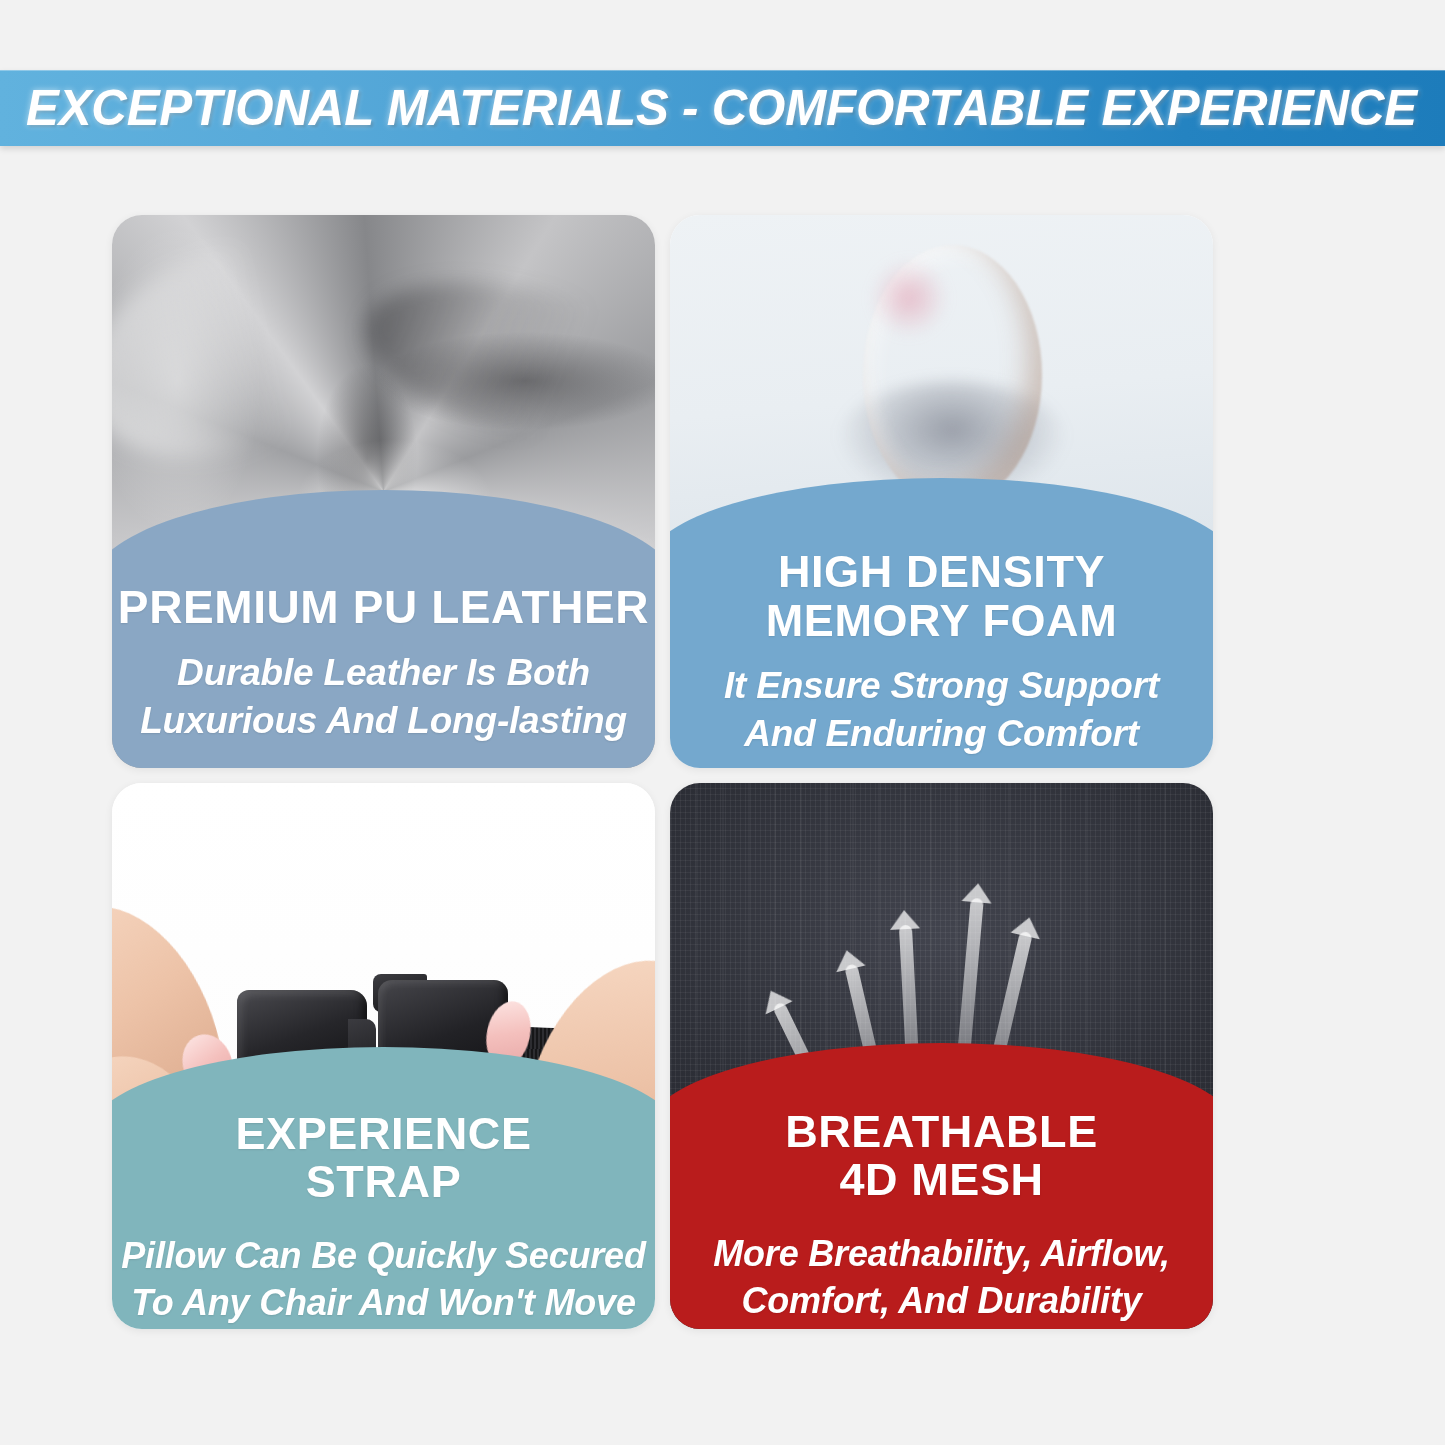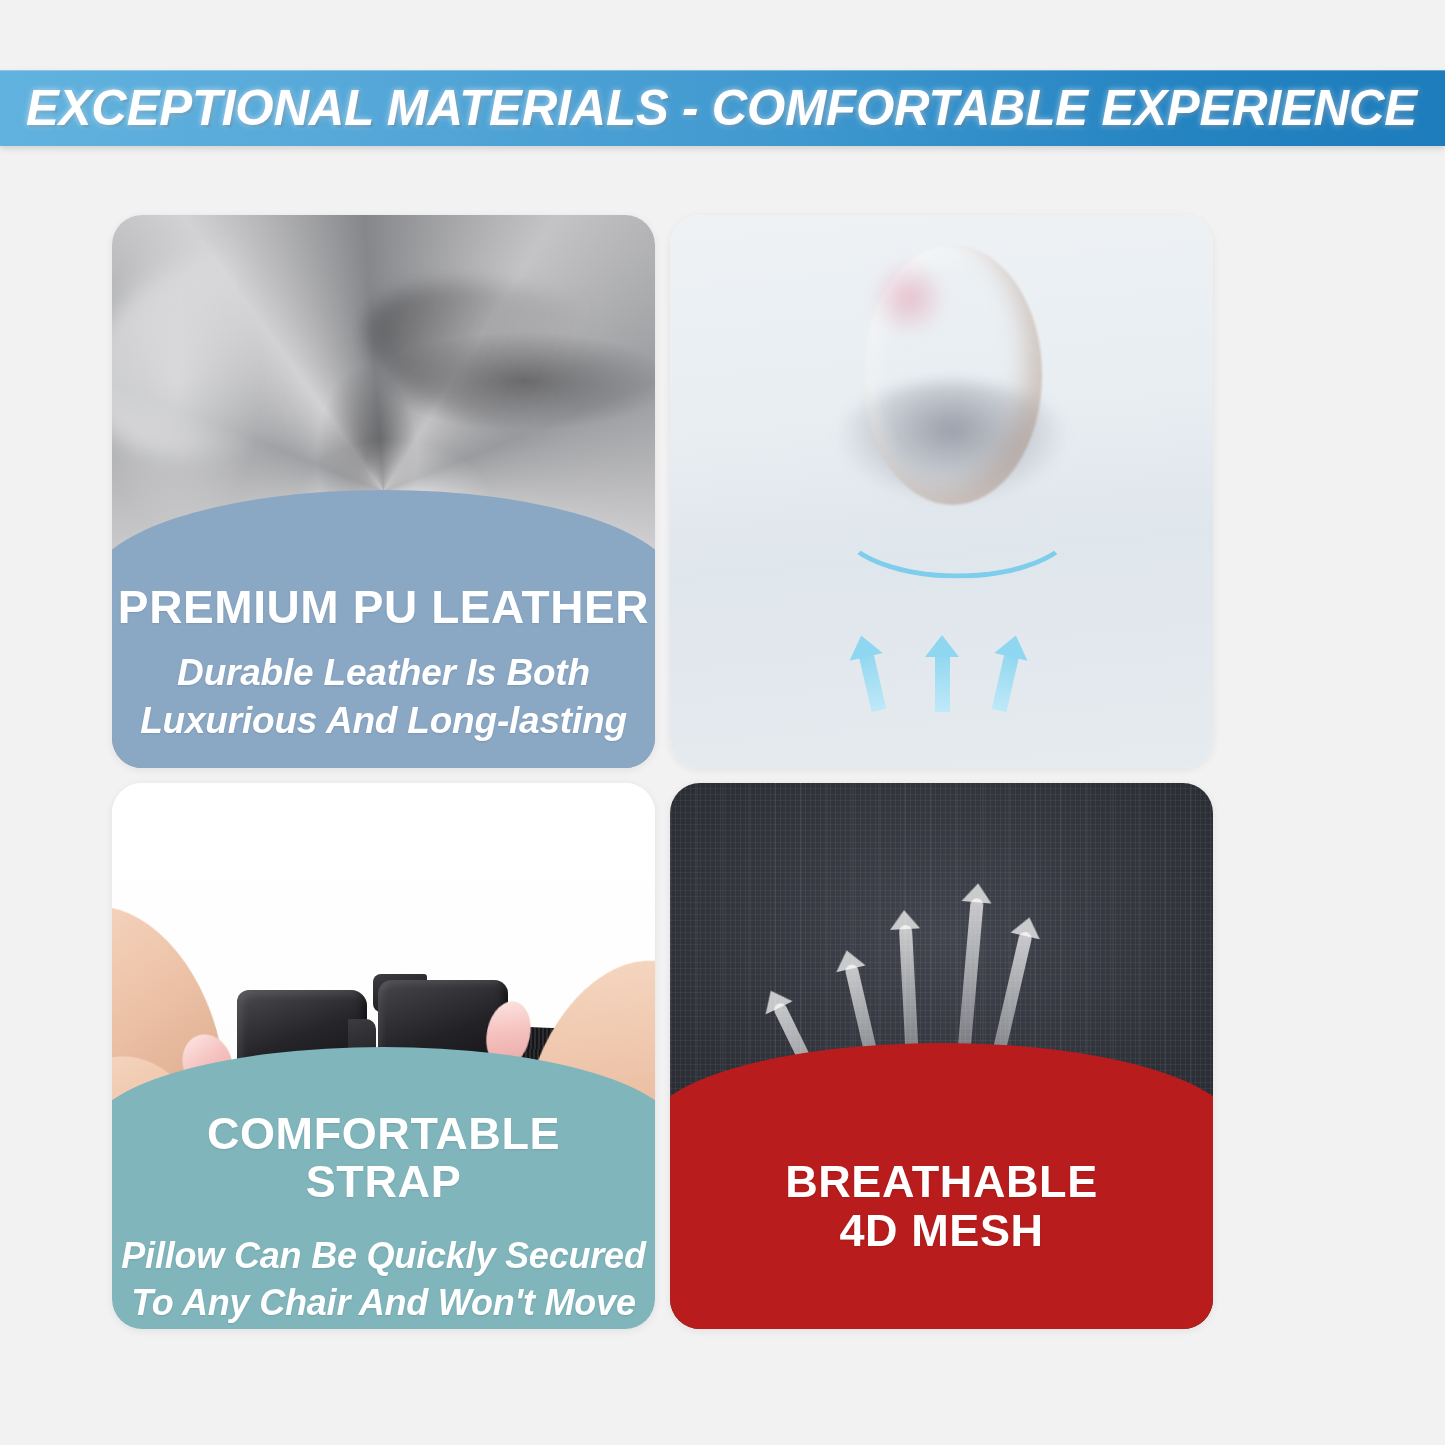"HIGH DENSITY" div.panel { html: none -> <div> <div> <div>HIGH DENSITY MEMORY FOAM</div> <div>It Ensure Strong Support And Enduring Comfort</div> </div> </div> }
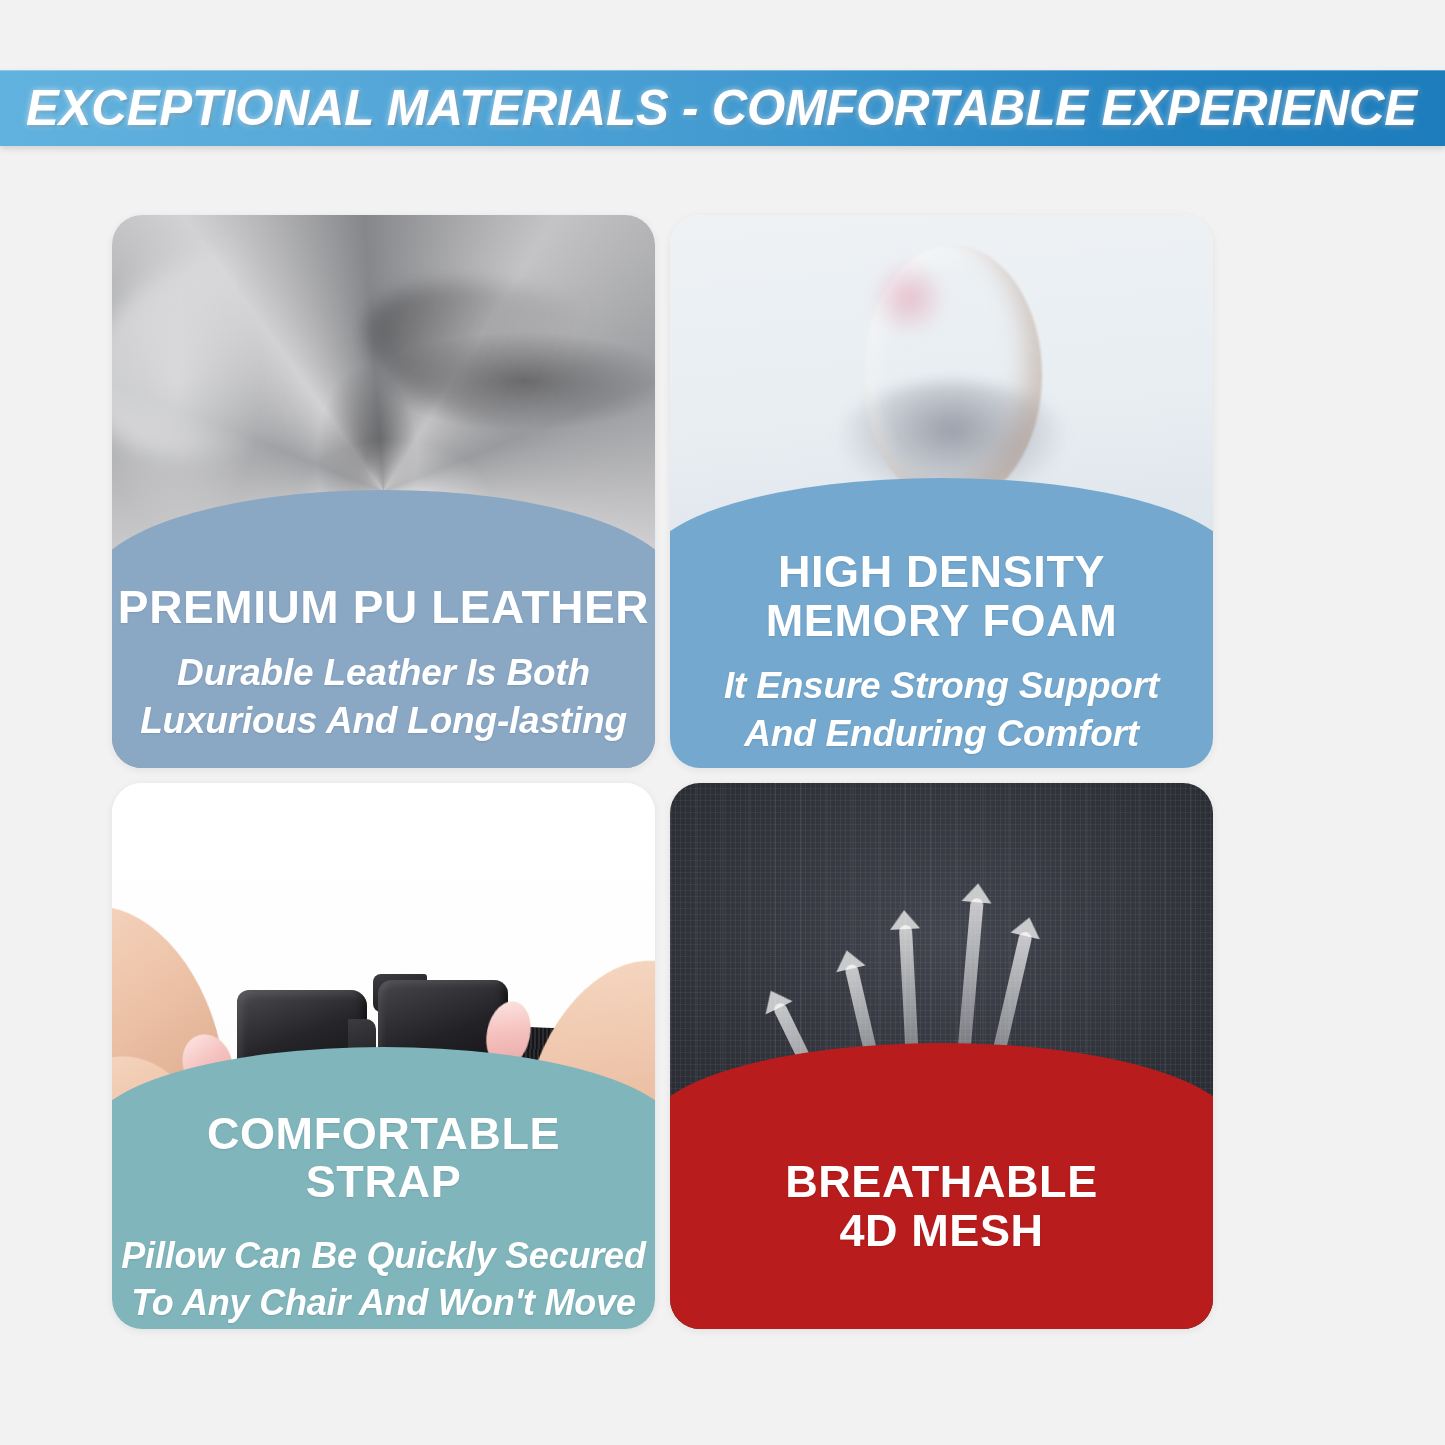"COMFORTABLE" div.p-title { text: COMFORTABLE -> EXPERIENCE }
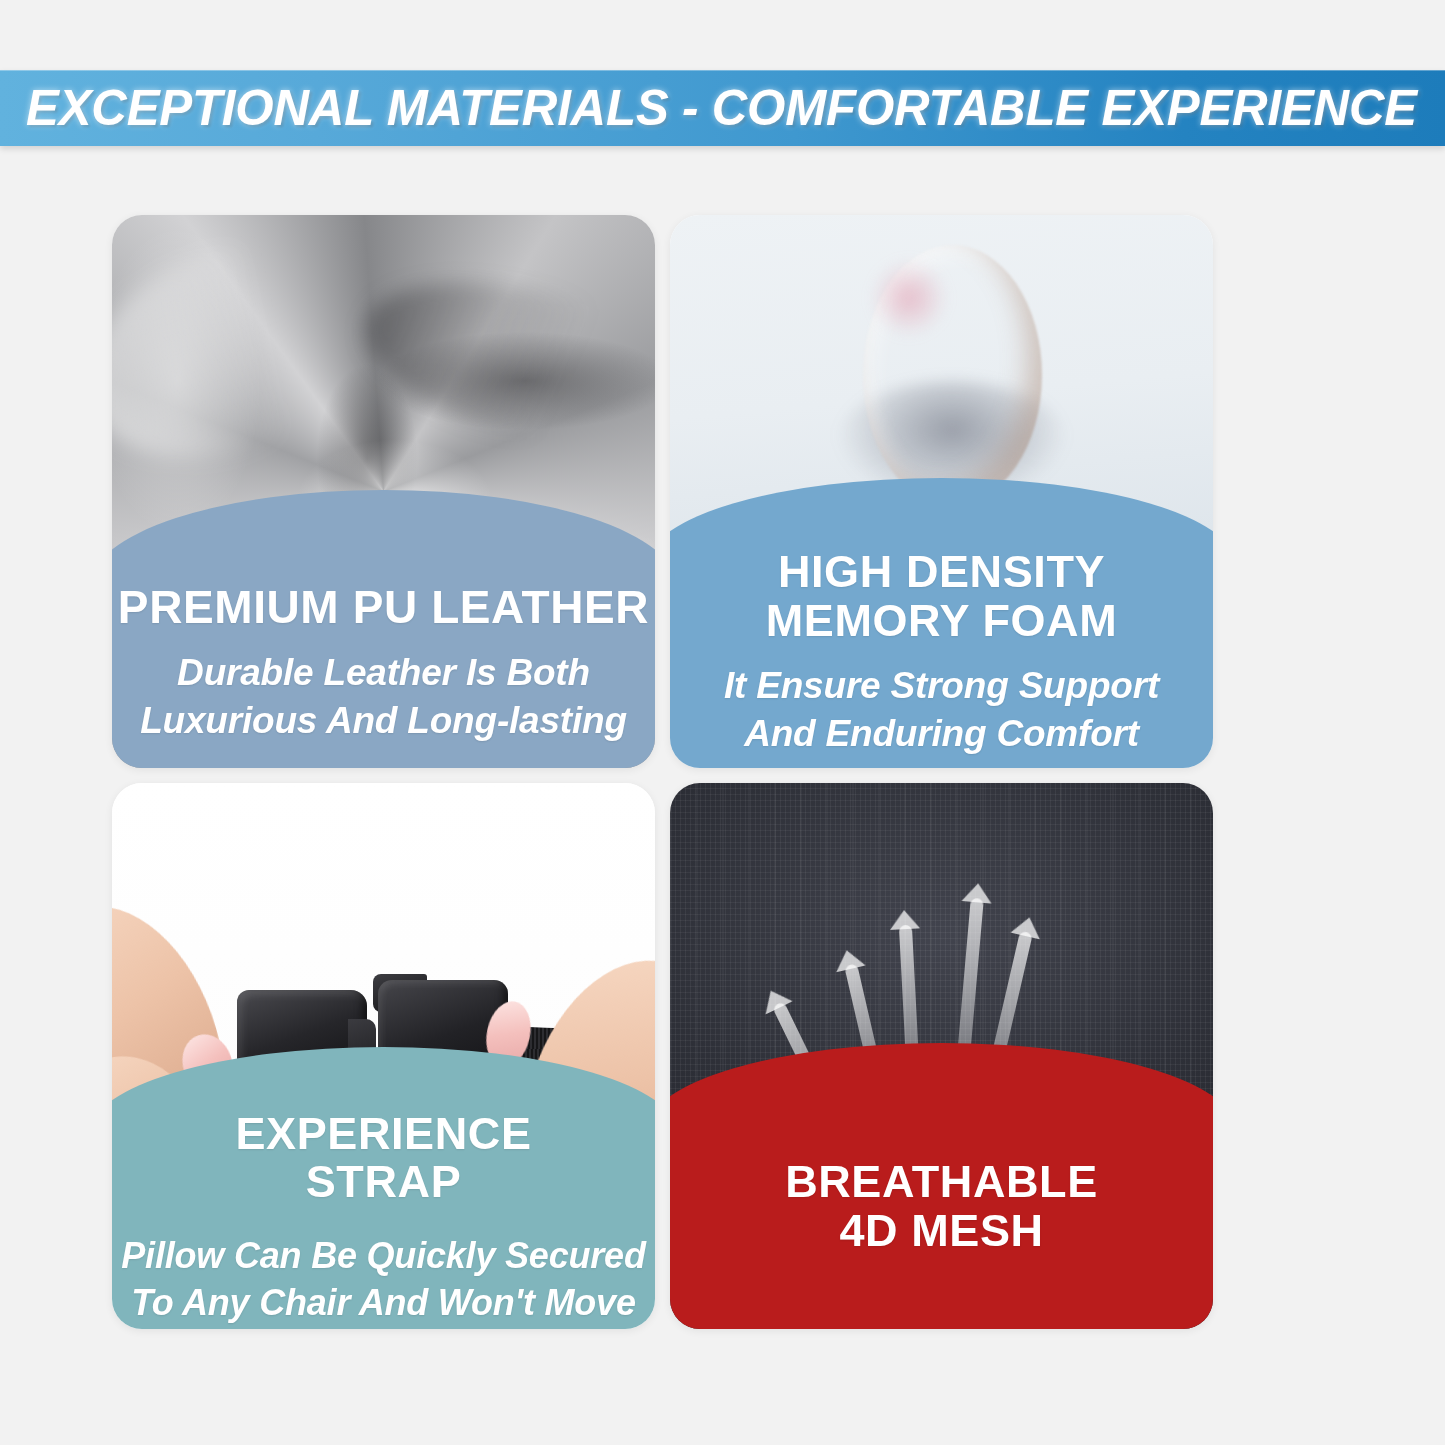"More Breathability, Airflow," div.p-sub { html: none -> <div>More Breathability, Airflow, Comfort, And Durability</div> }
